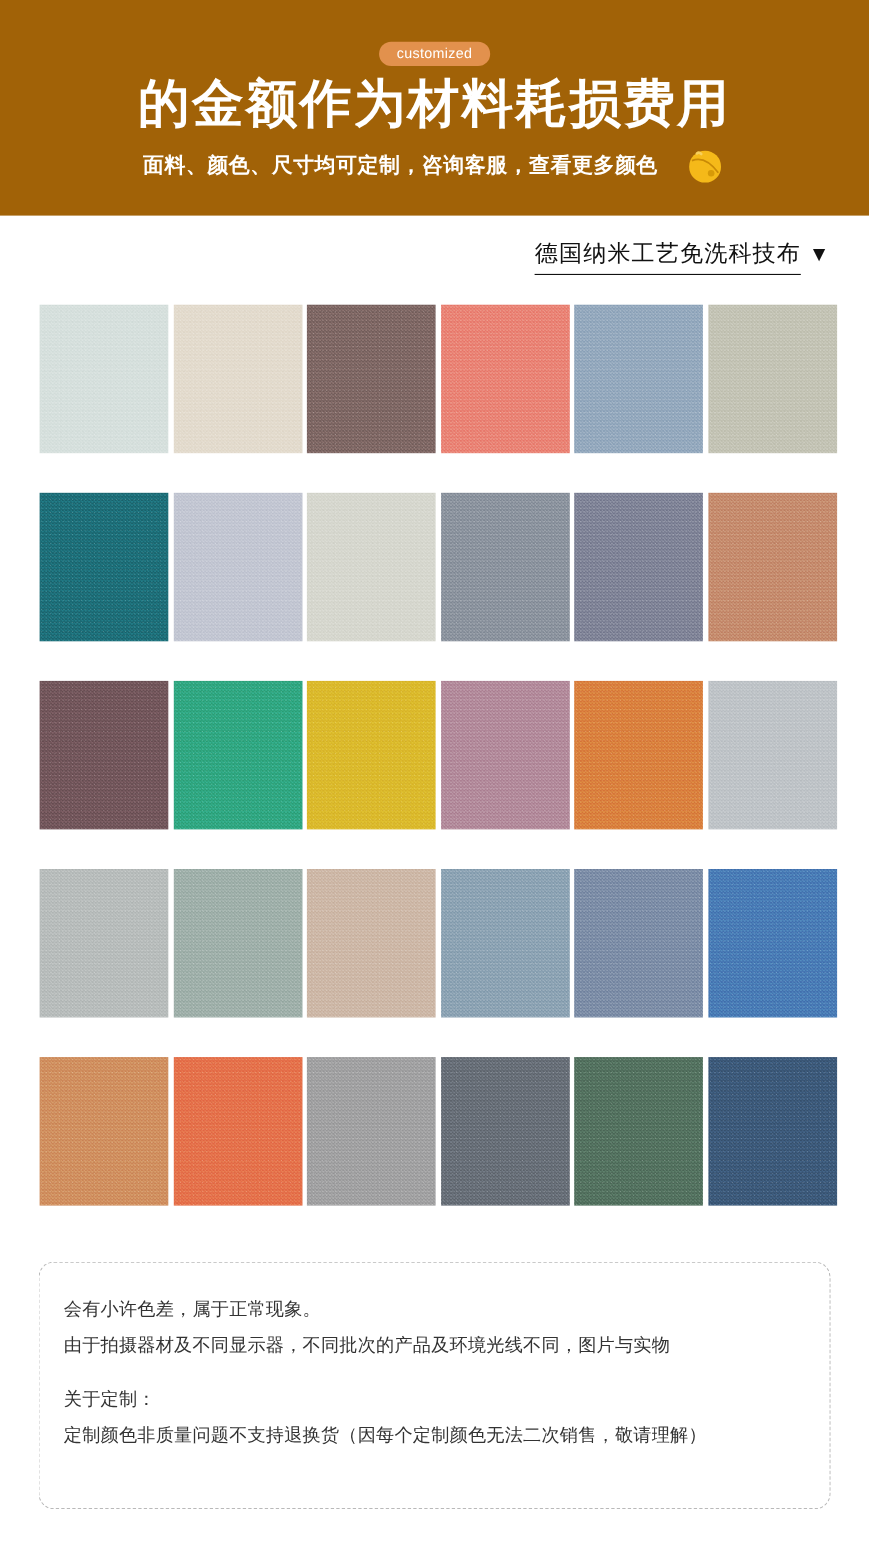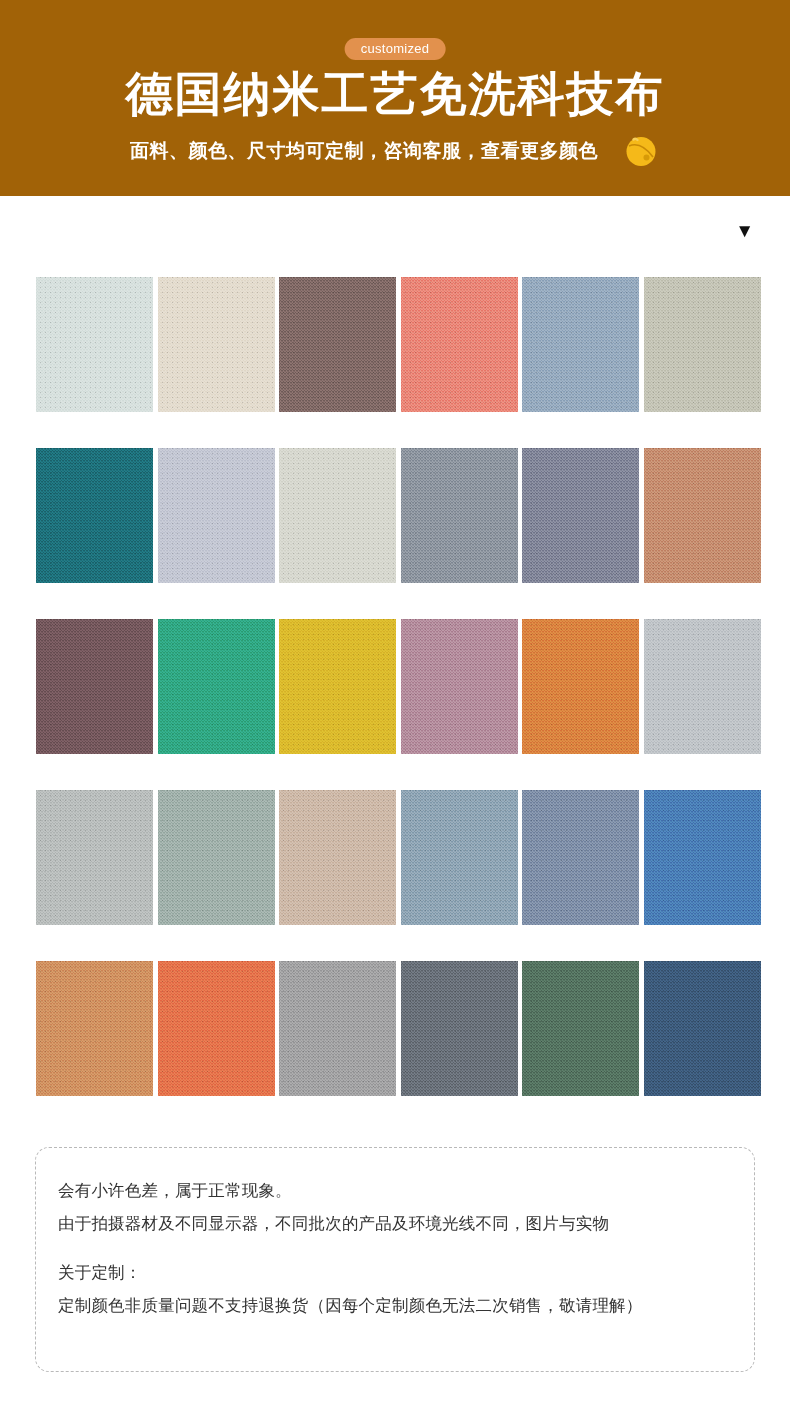"德国纳米工艺免洗科技布" div.hero-title { text: 德国纳米工艺免洗科技布 -> 的金额作为材料耗损费用 }
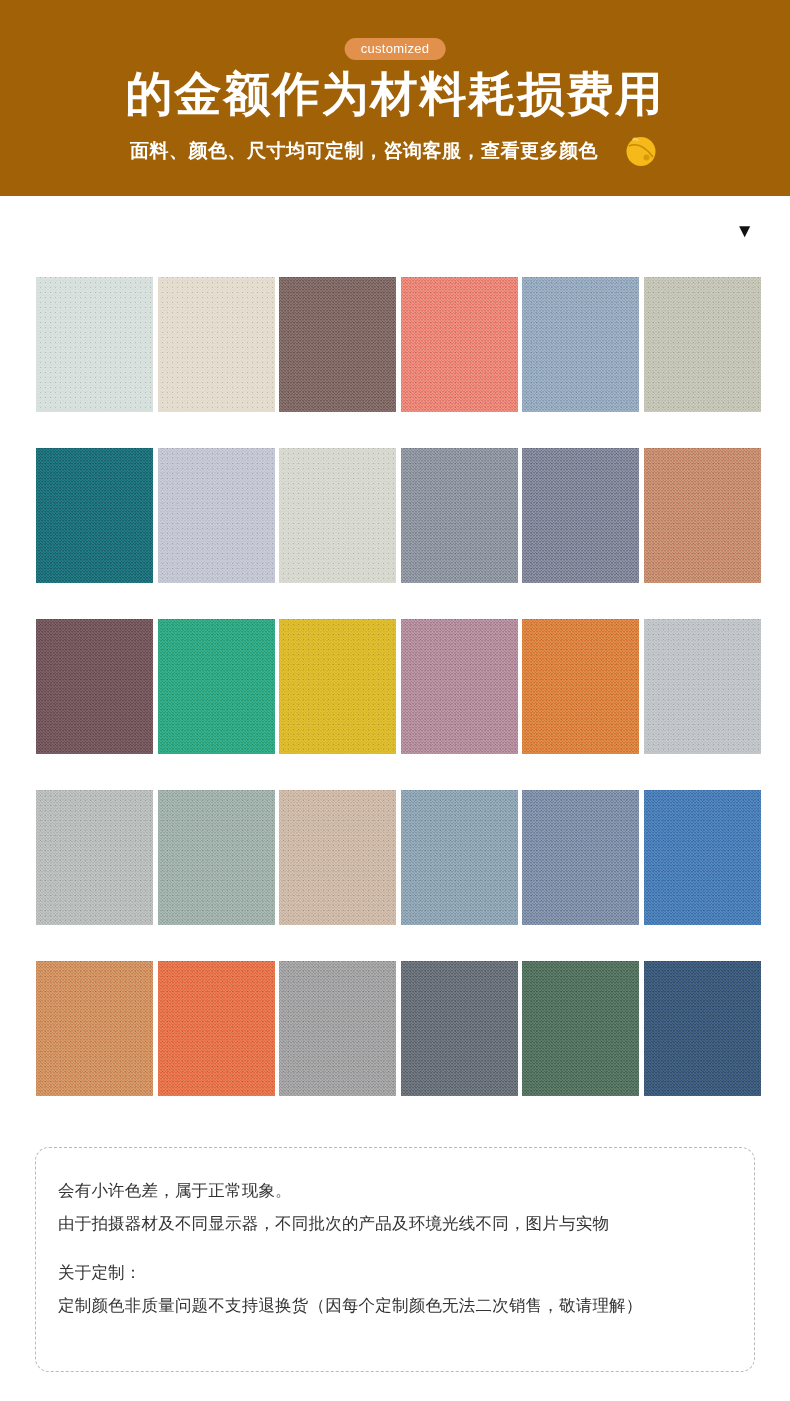"德国纳米工艺免洗科技布" div.sec-title { html: none -> <div>德国纳米工艺免洗科技布</div> }
